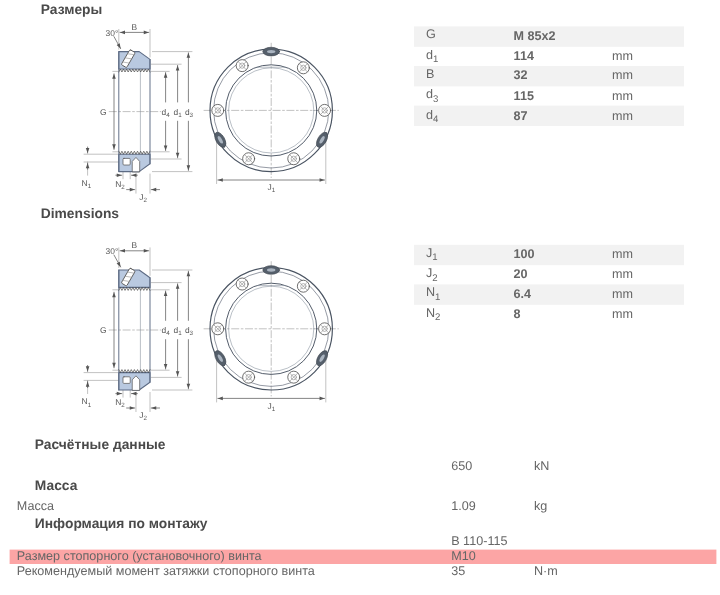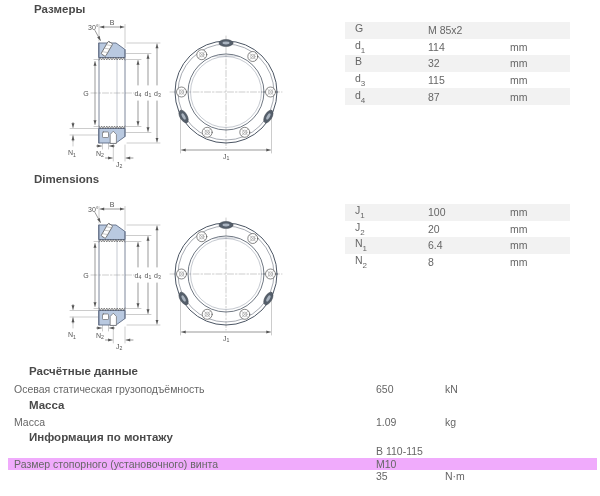"M 85x2" .cell-value { font-weight: none -> bold }
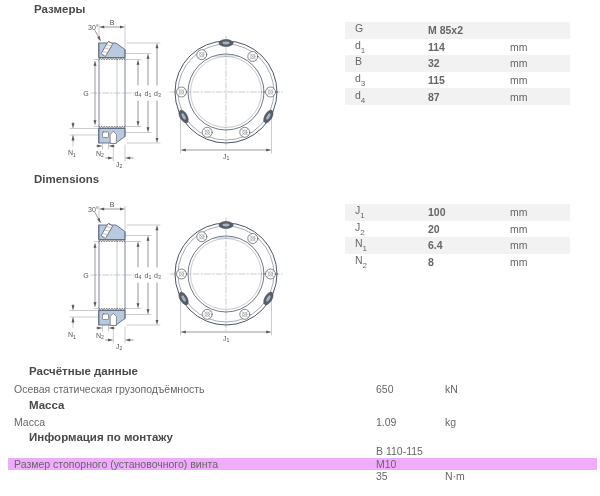"Осевая статическая грузоподъёмность" span.cell { html: <span>Осевая статическая грузоподъёмность</span> -> none }
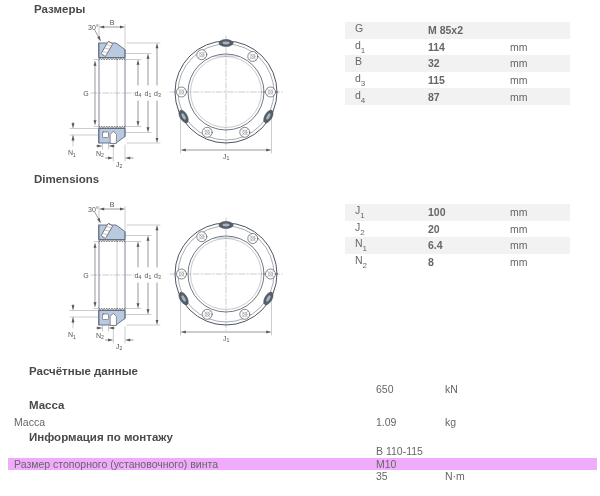"Размер стопорного (установочного) винта" .info-row.striped { background: #f0abfc -> #fca5a5 }
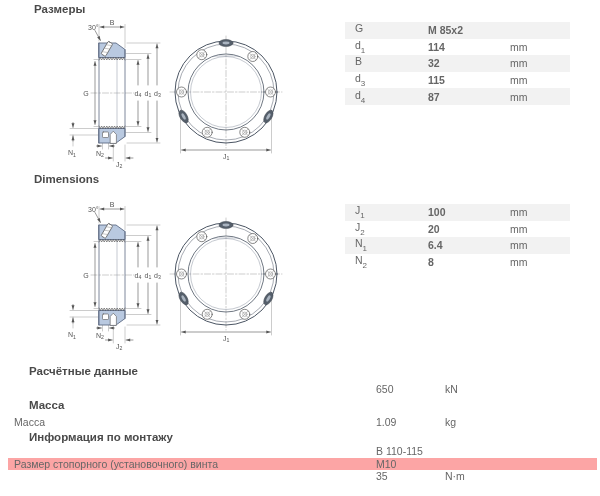"Рекомендуемый момент затяжки стопорного" span.cell { html: none -> <span>Рекомендуемый момент затяжки стопорного винта</span> }
